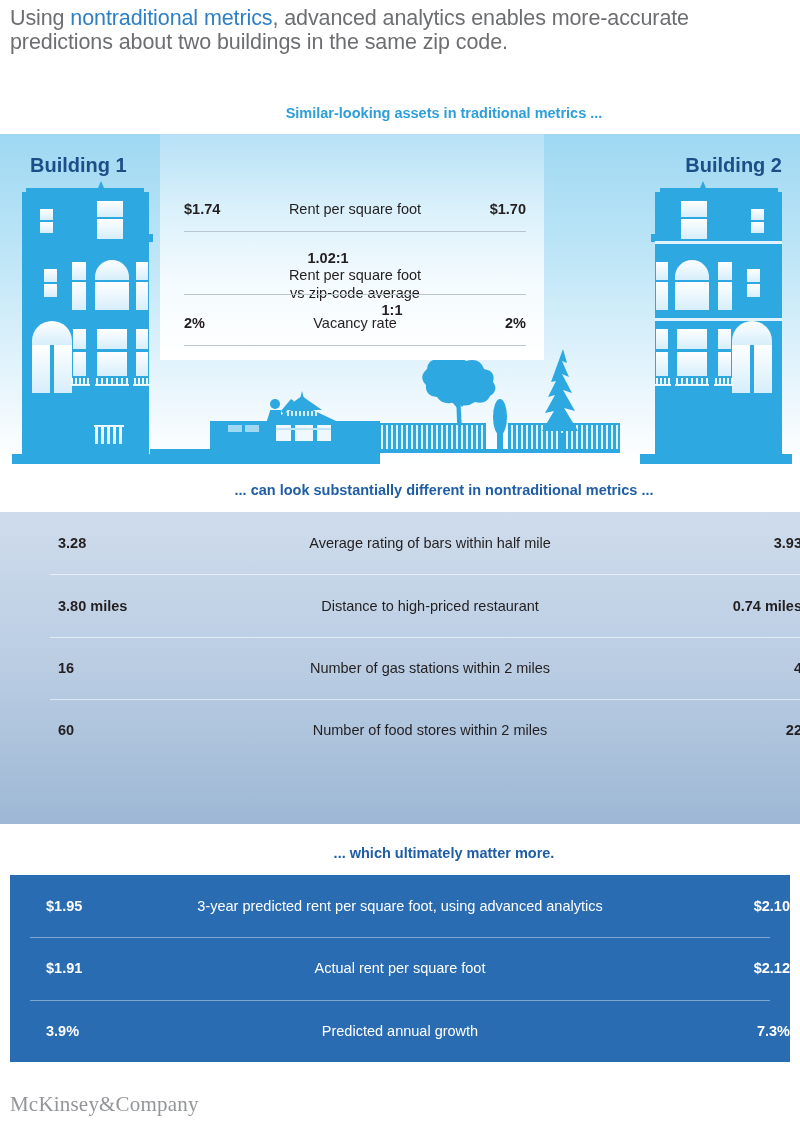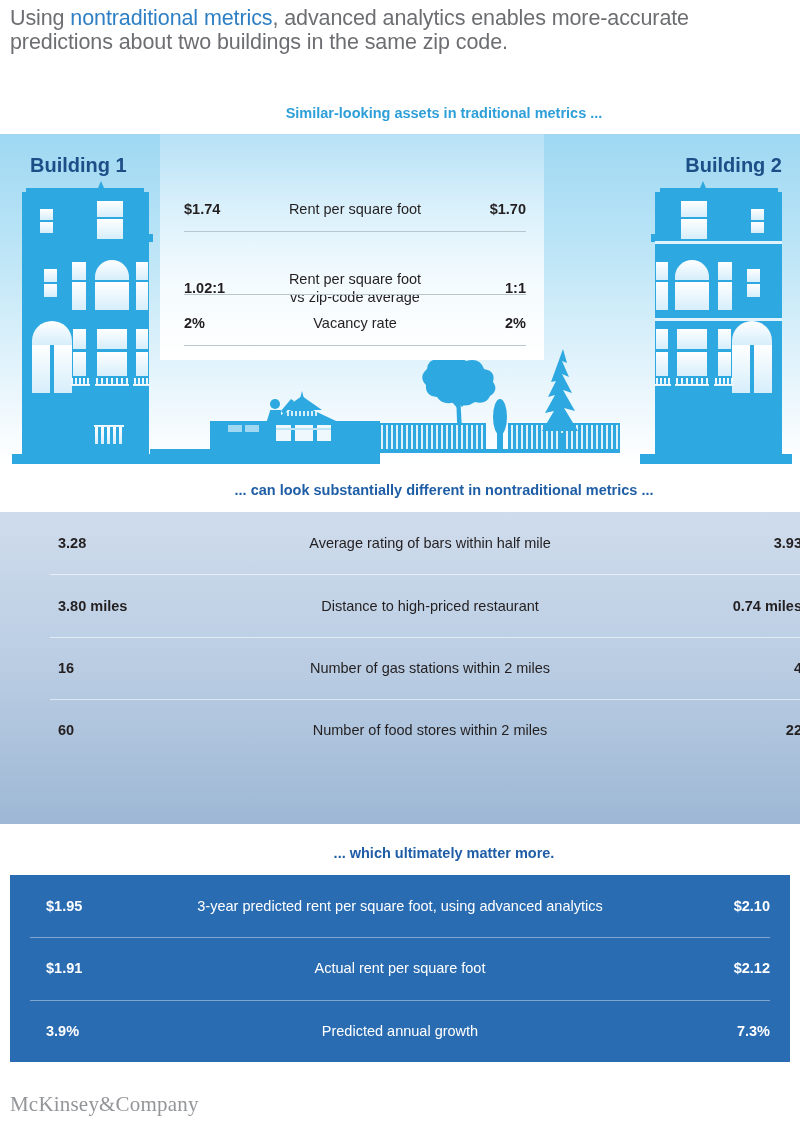"1.02:1" div.m-row { flex-direction: none -> column; top: 136px -> 116px }
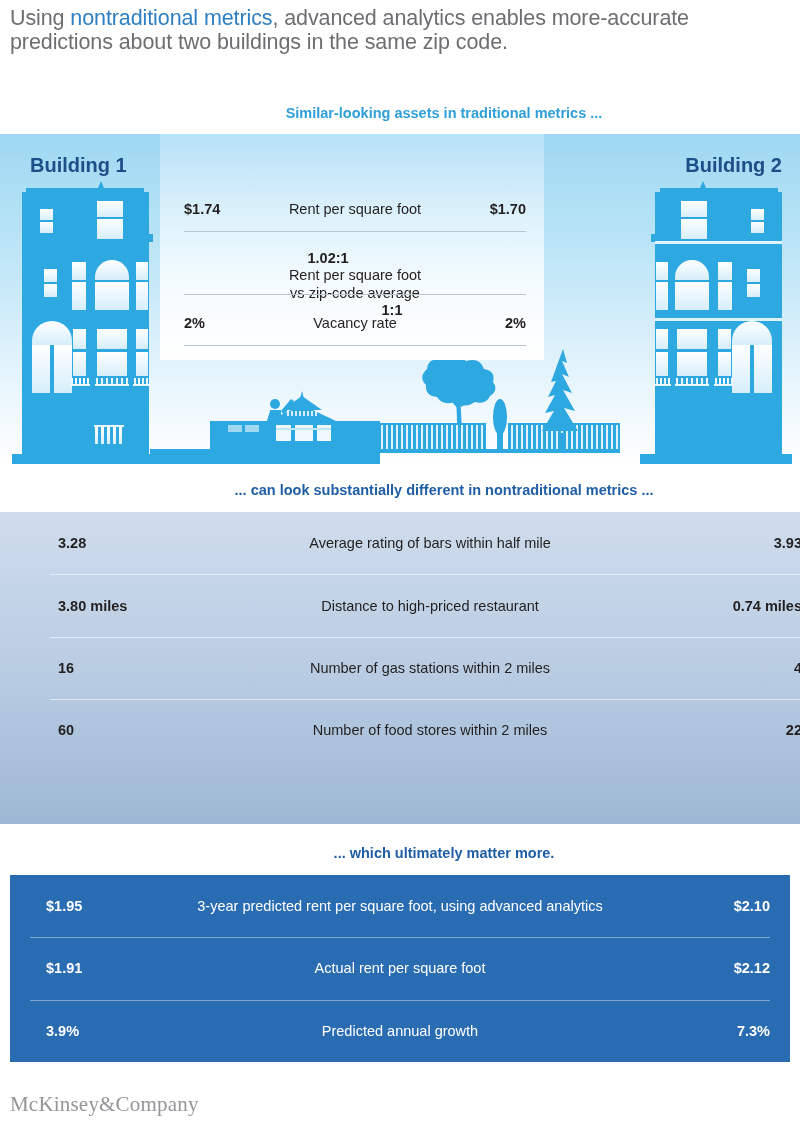"$2.10" .oc-right { padding-right: 20px -> none }
